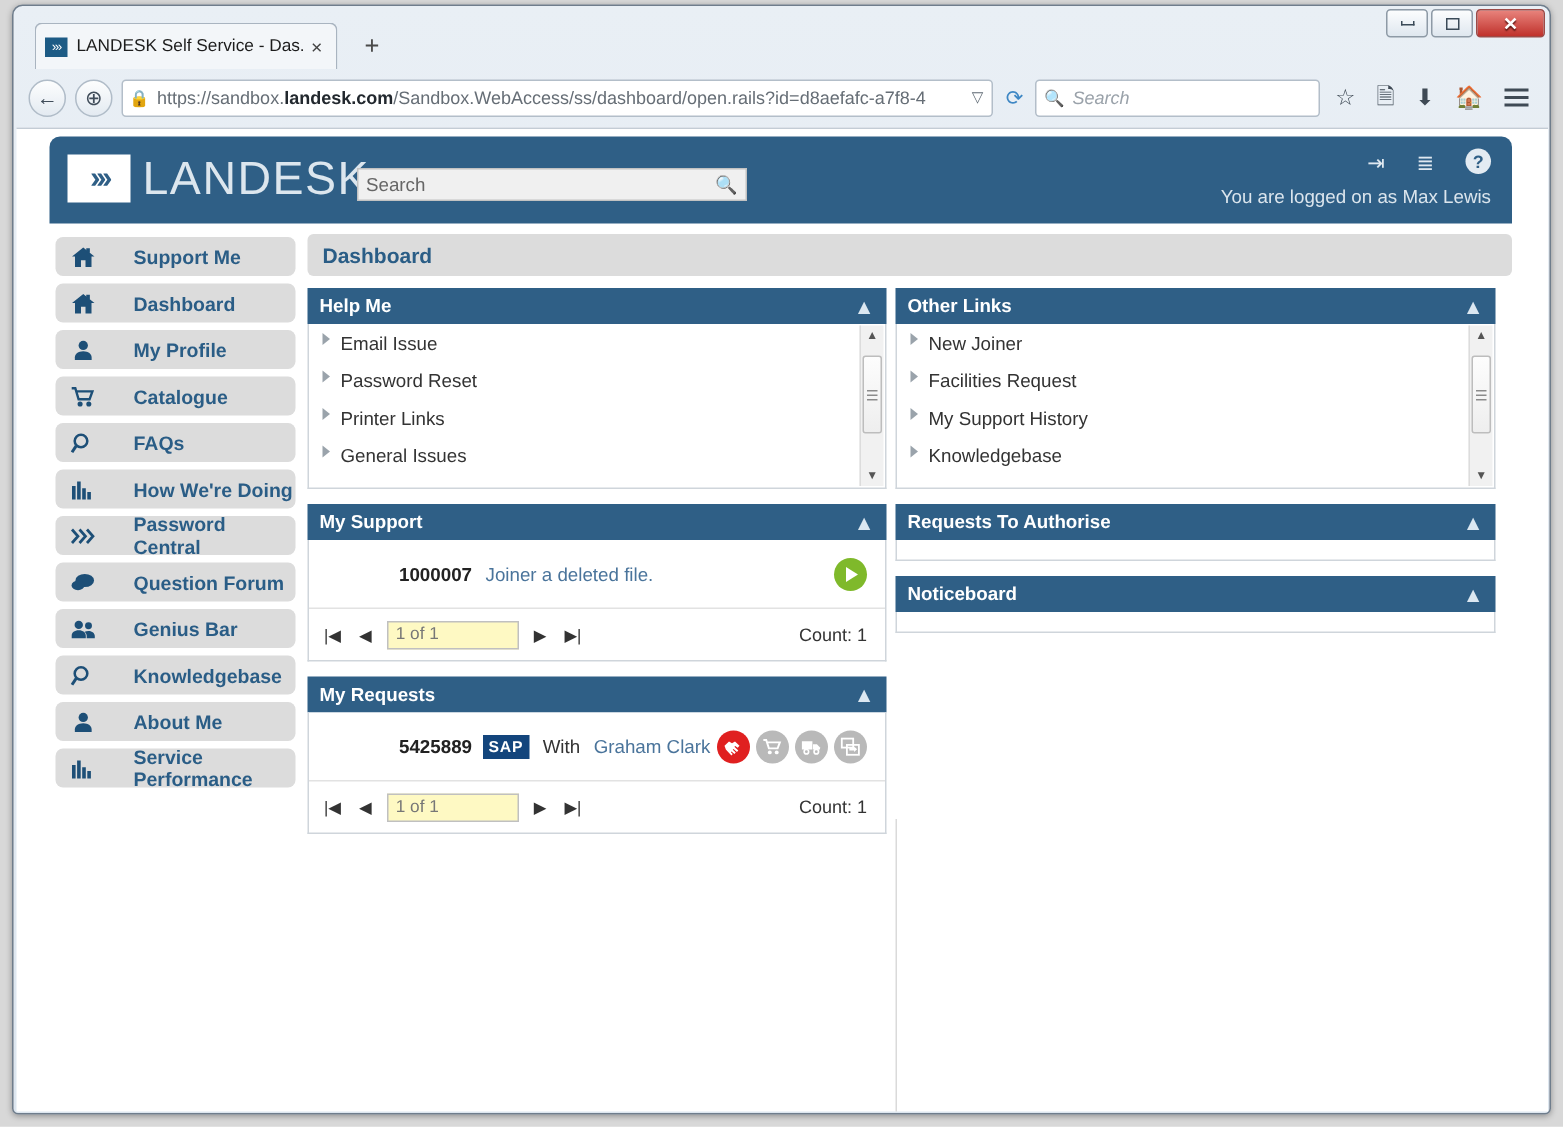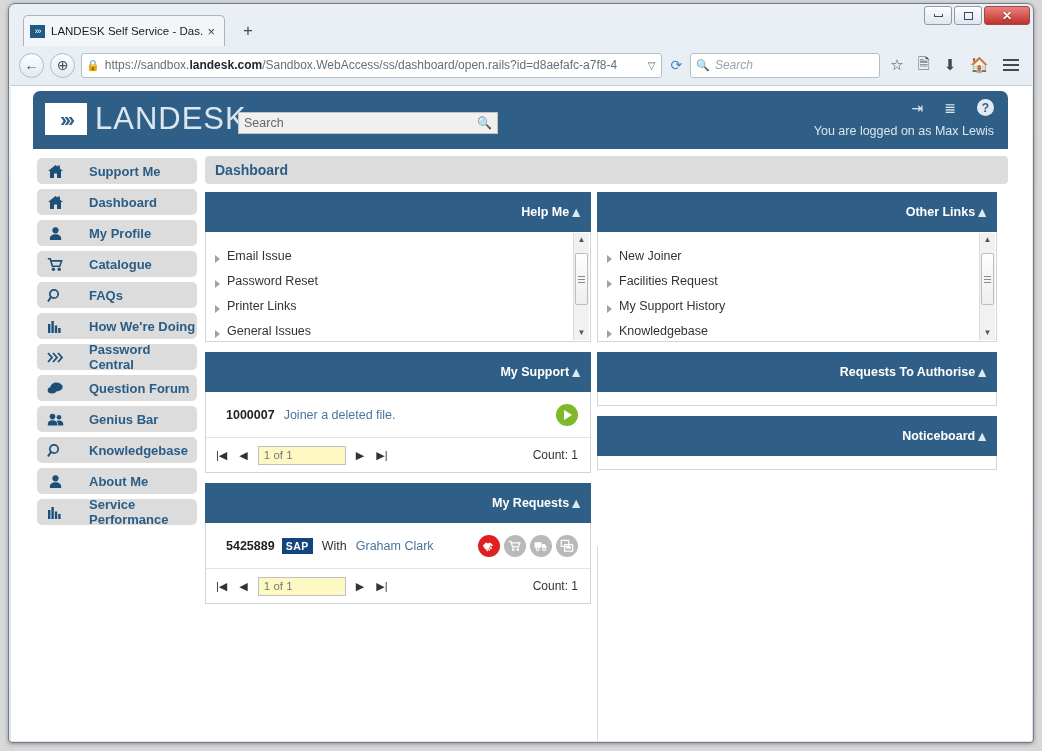"Help Me" .panel-head { height: 40px -> 24px; text-align: right -> none }
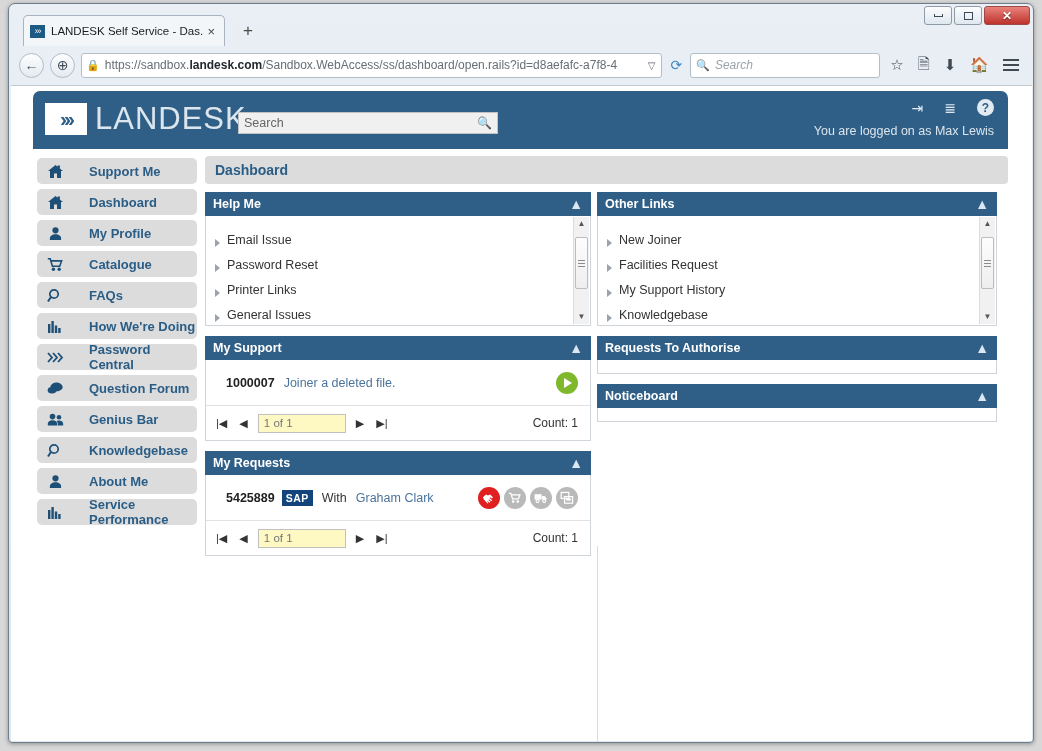"Email Issue" .tree-item { align-items: flex-end -> flex-start }
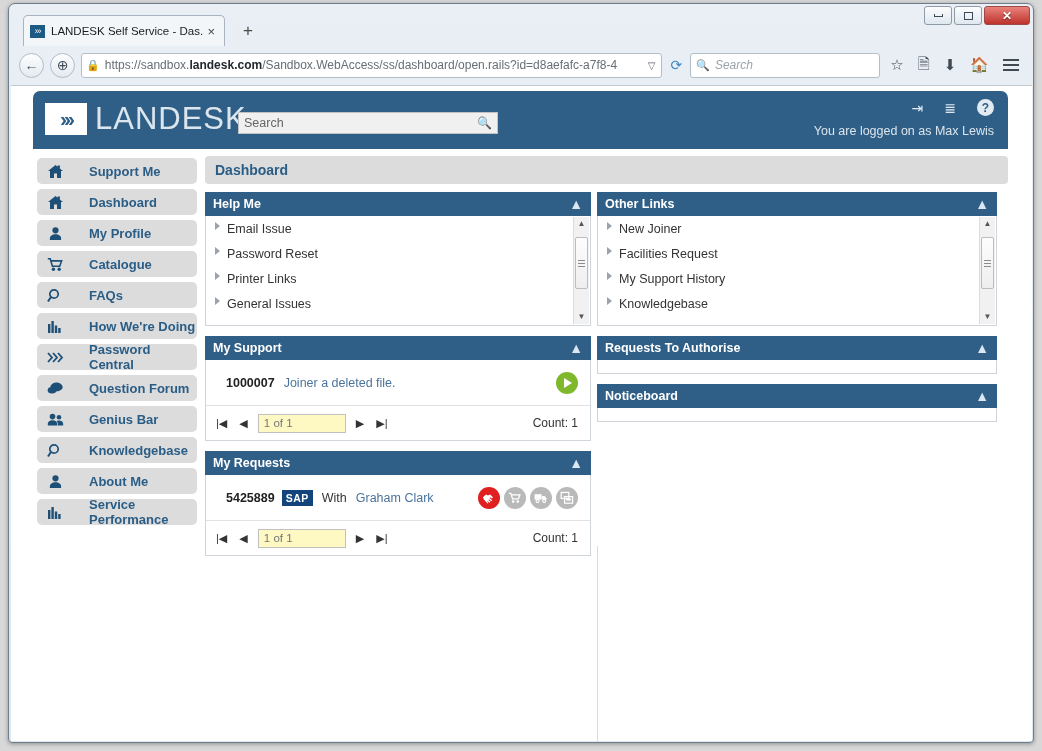"1000007" .rec-id { margin-left: none -> 40px }
